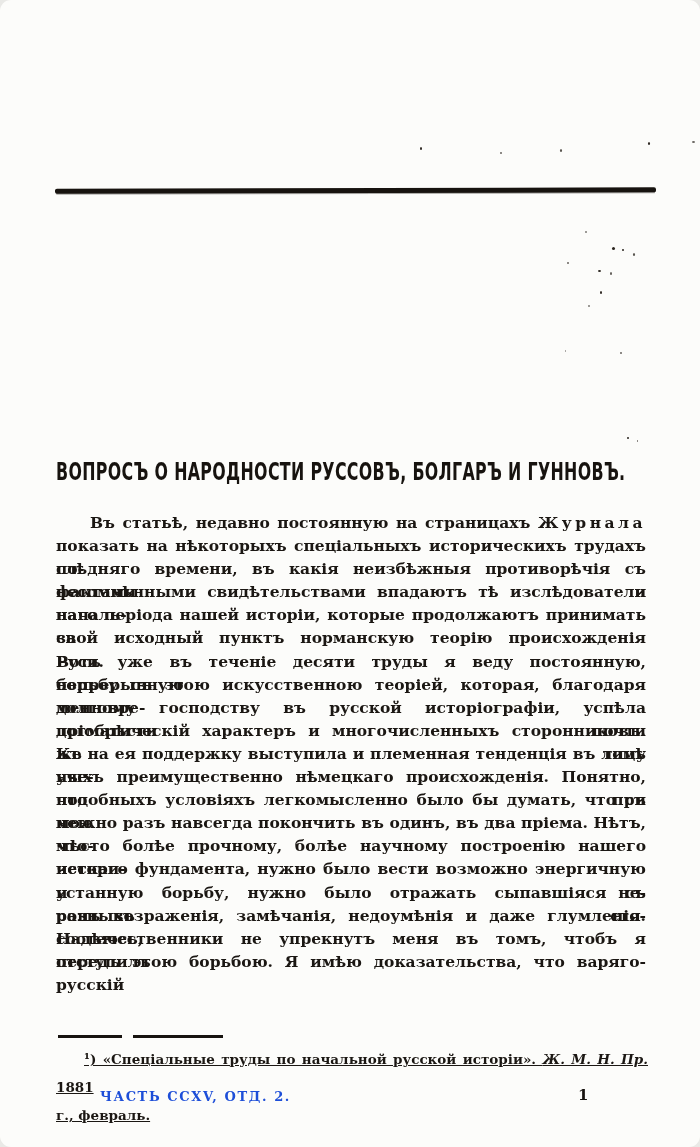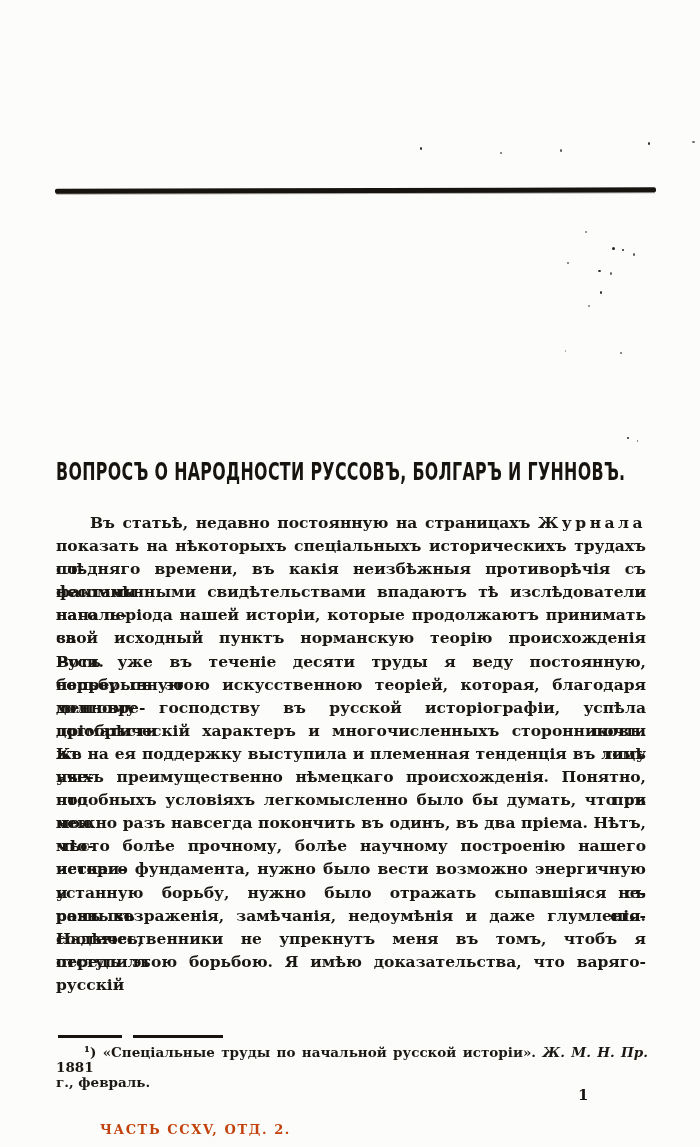"ВОПРОСЪ О НАРОДНОСТИ РУССОВЪ, БОЛГАРЪ" .page { border-radius: none -> 11px }
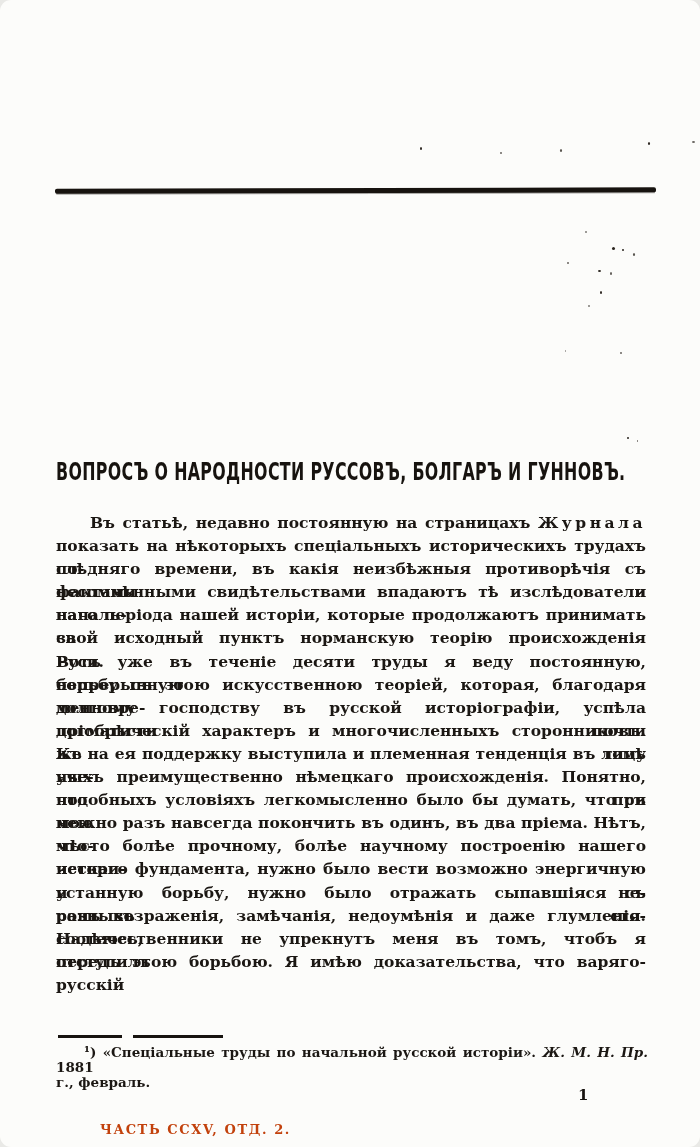"¹) «Спеціальные труды по начальной" .footnote .tline { line-height: 15px -> 28px; text-decoration: none -> underline }
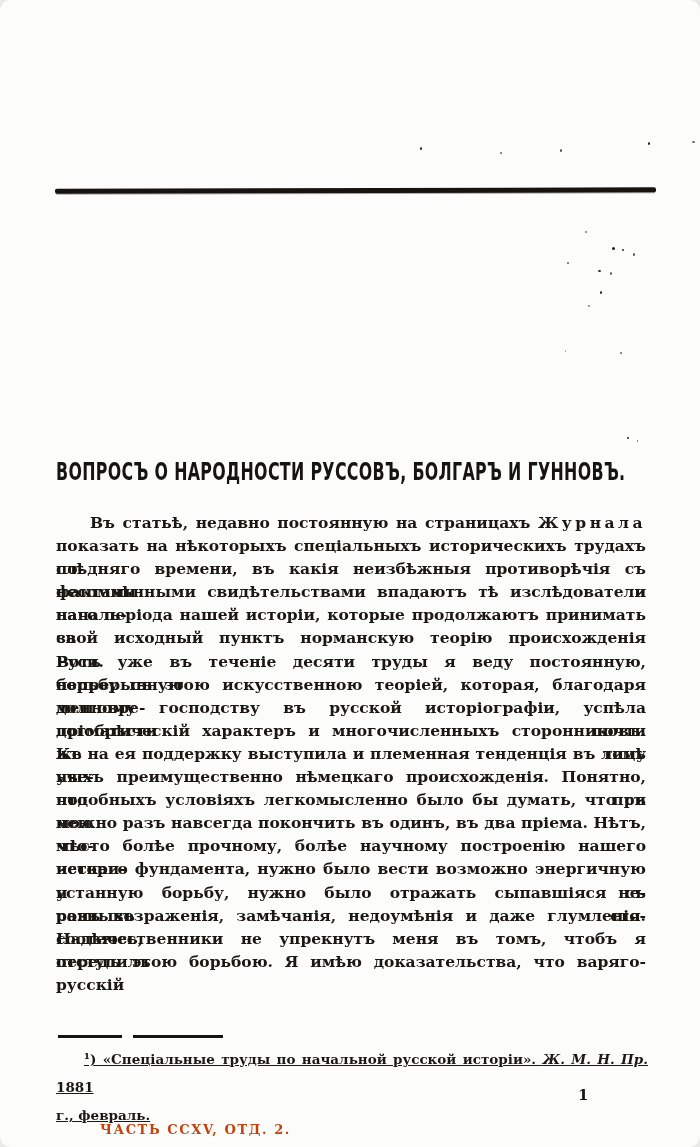"ЧАСТЬ CCXV, ОТД. 2." .footer-left { color: #c2410c -> #1d4ed8; margin-top: 33px -> none }
